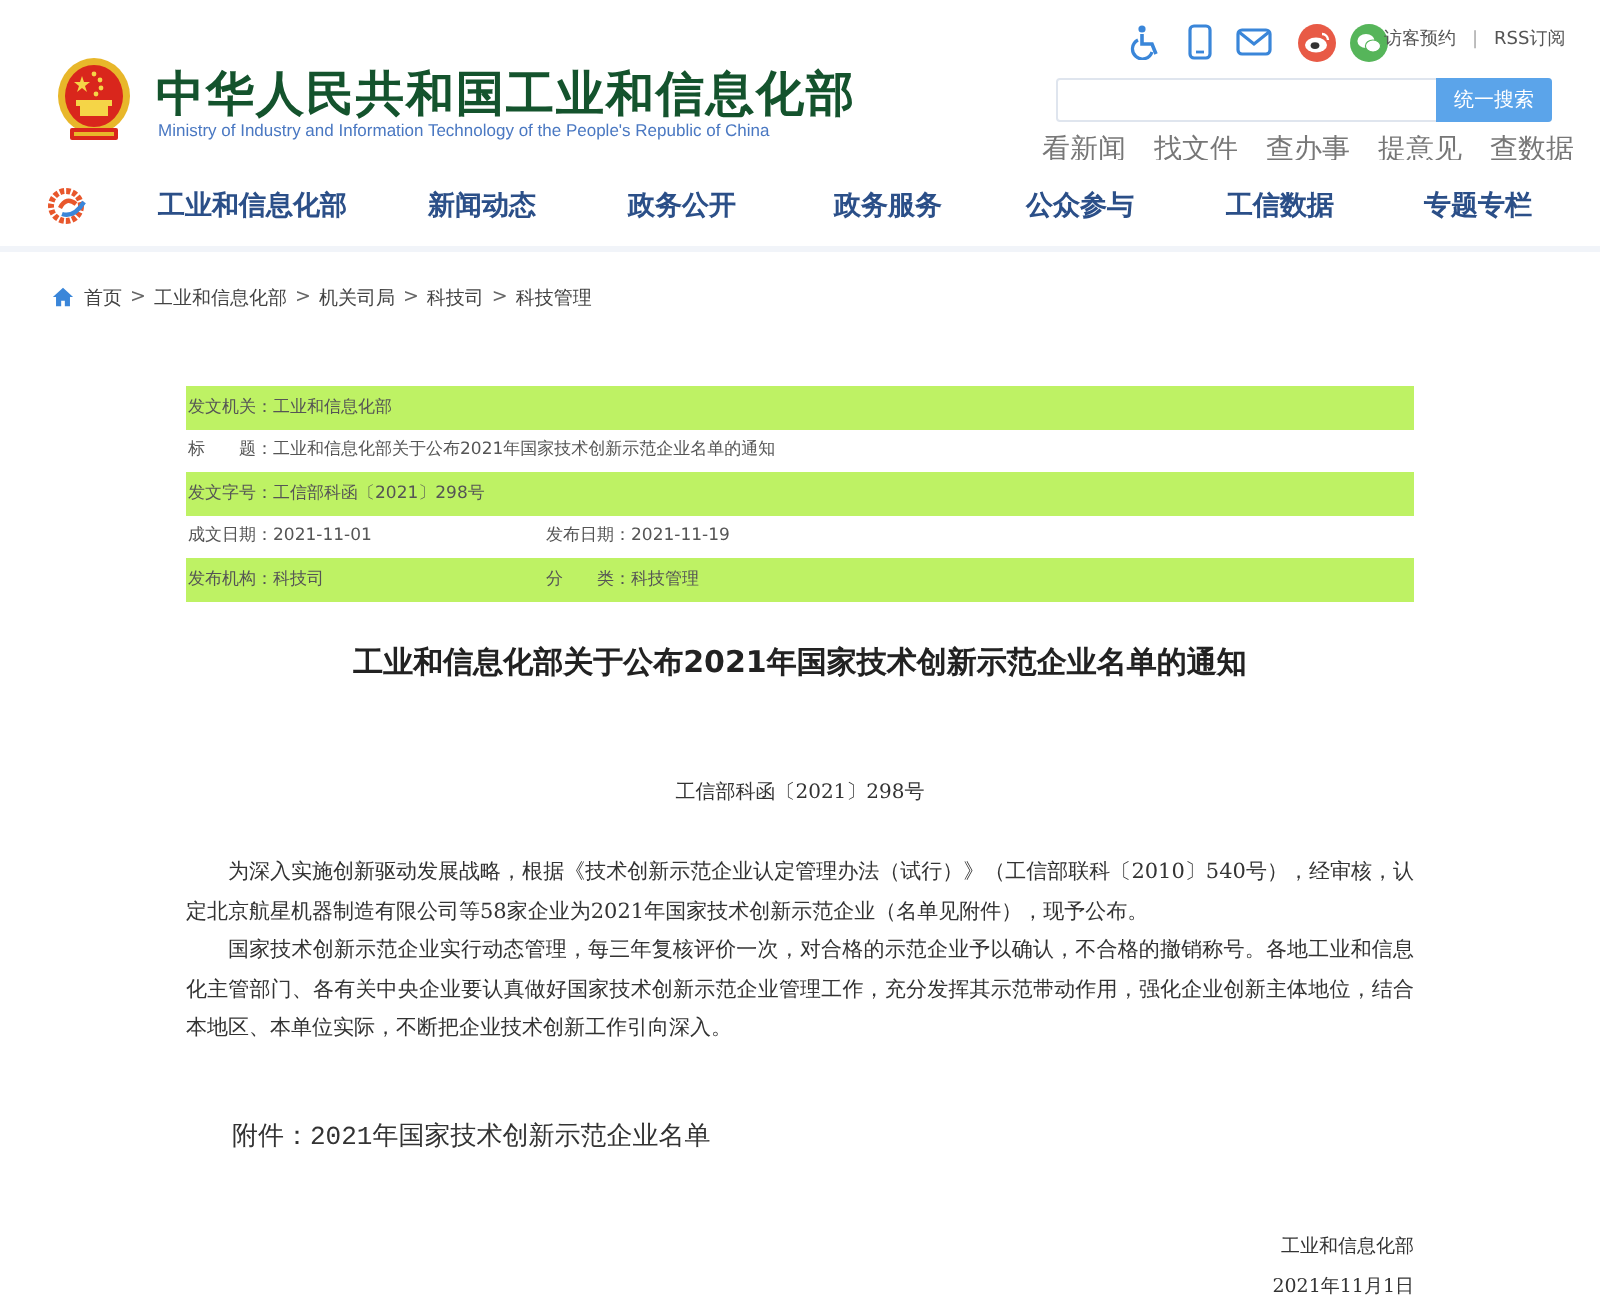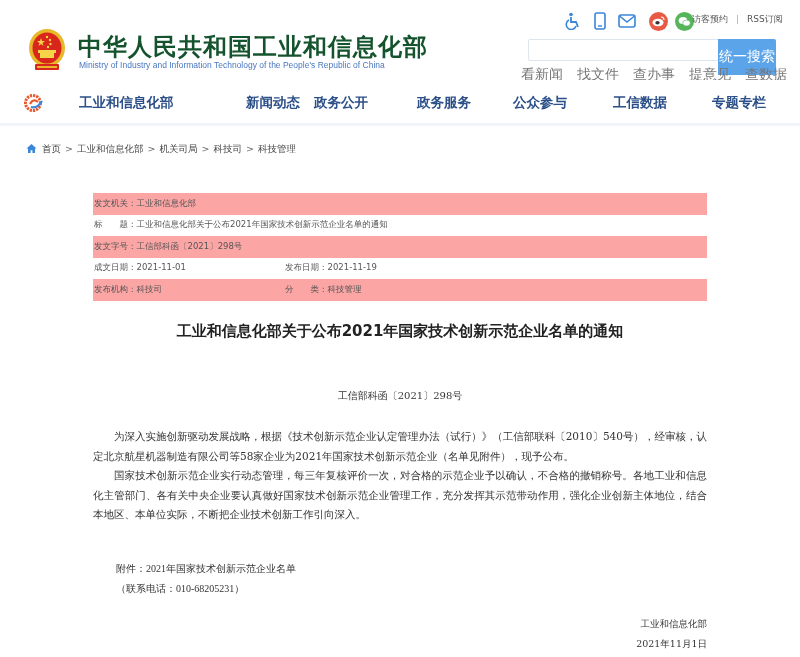"统一搜索" .search-btn { font-size: 14px -> 10px; height: 36px -> 22px }
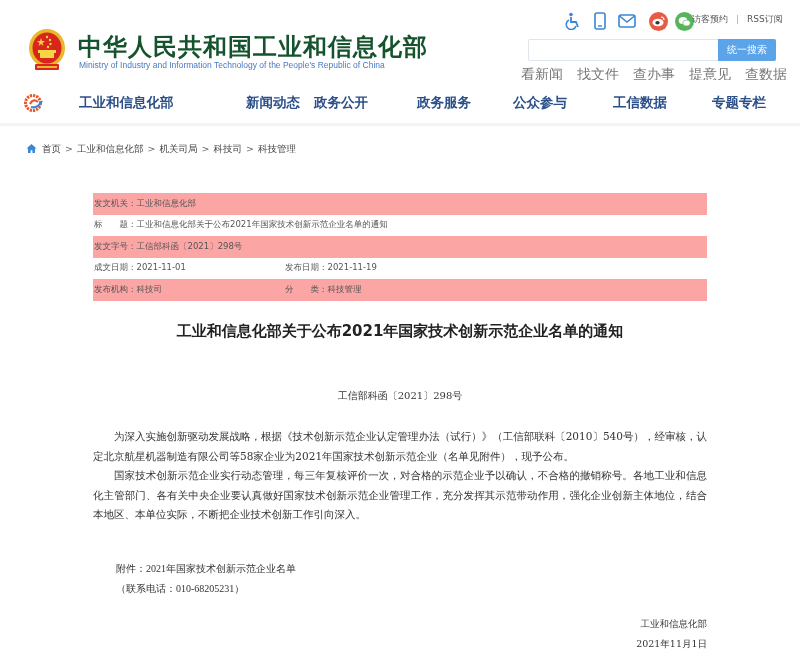"新闻动态" div.nav-item { margin-left: 32px -> none }
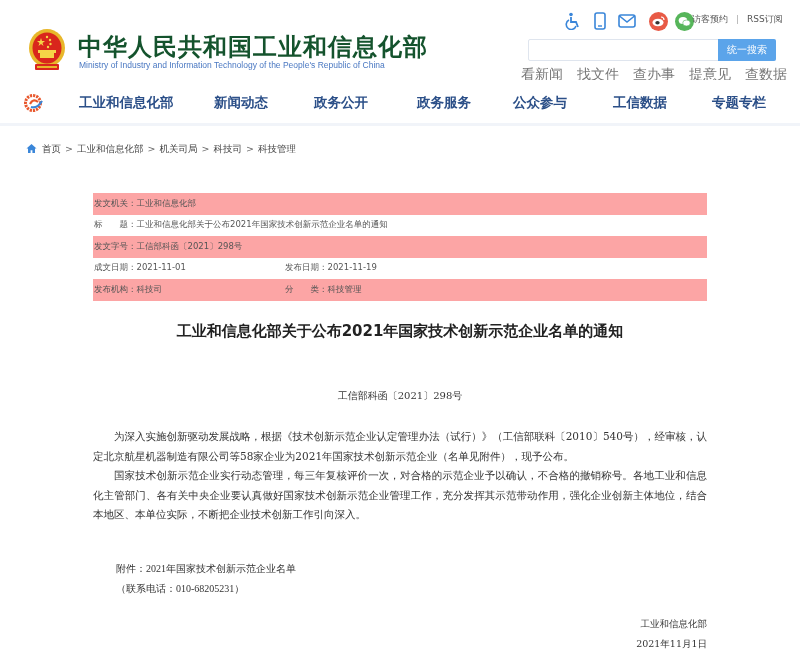"发文机关：工业和信息化部" .meta-row.grey { background: #fca5a5 -> #bef264 }
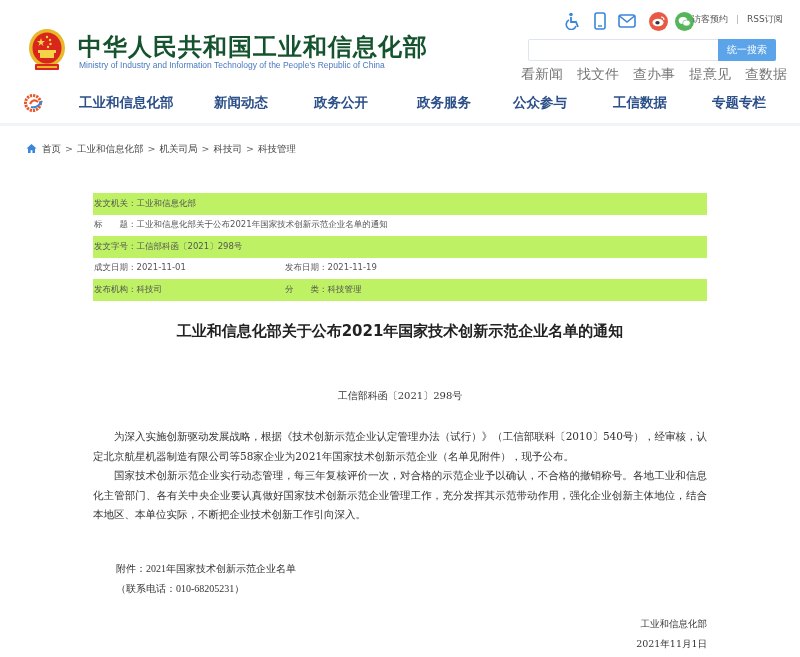"发布日期：2021-11-19" .meta-cell.col2 { left: 192px -> 180px }
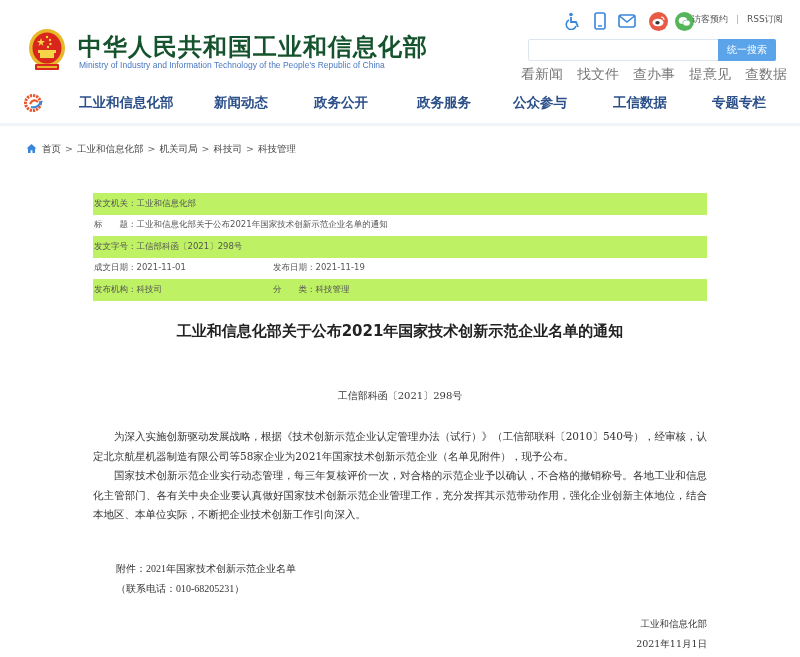"附件：2021年国家技术创新示范企业名单" .attachment { font-family: Liberation Serif, serif -> Liberation Mono, monospace; font-size: 10px -> 13px }
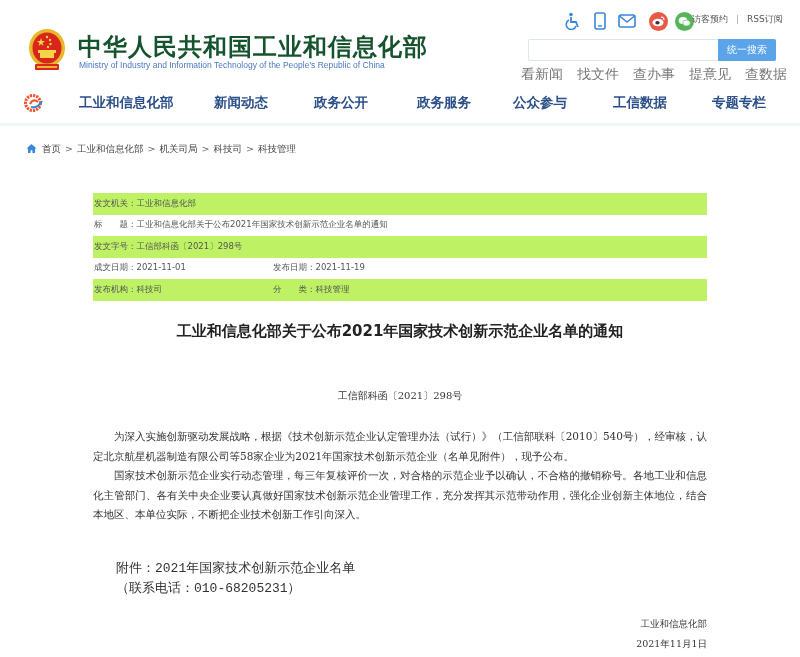"（联系电话：010-68205231）" div { html: <div>（联系电话：010-68205231）</div> -> none }
